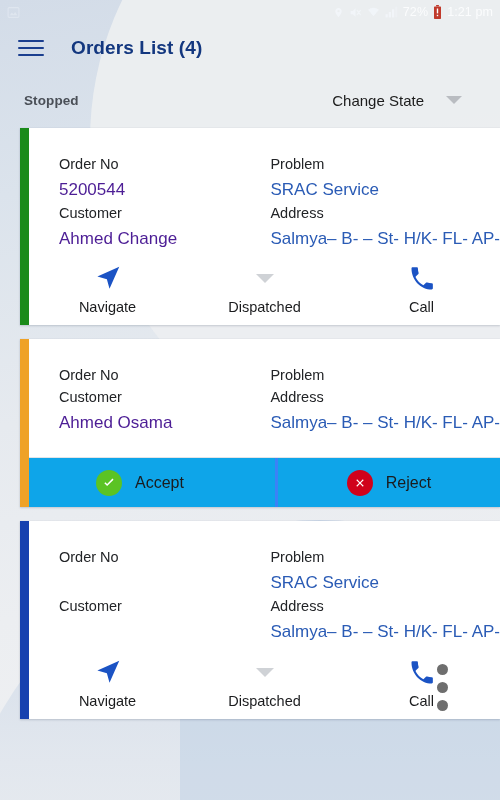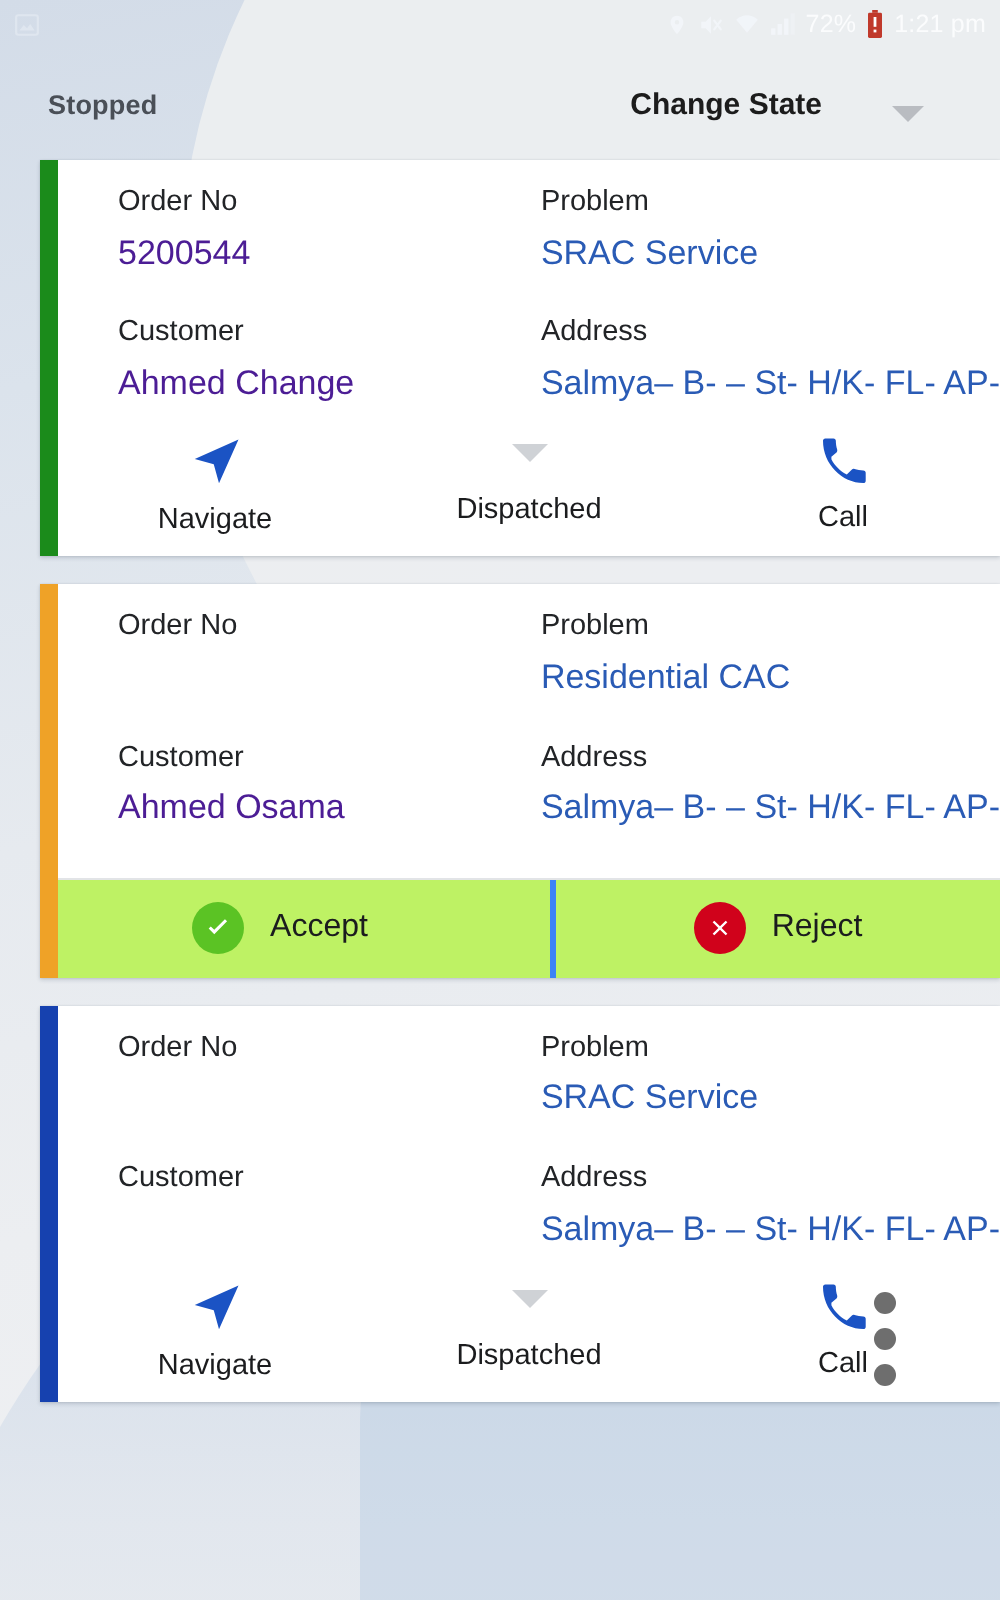"Orders List (4)" div.appbar { html: none -> <div> <div> <i></i> <i></i> <i></i> </div> <div>Orders List (4)</div> </div> }
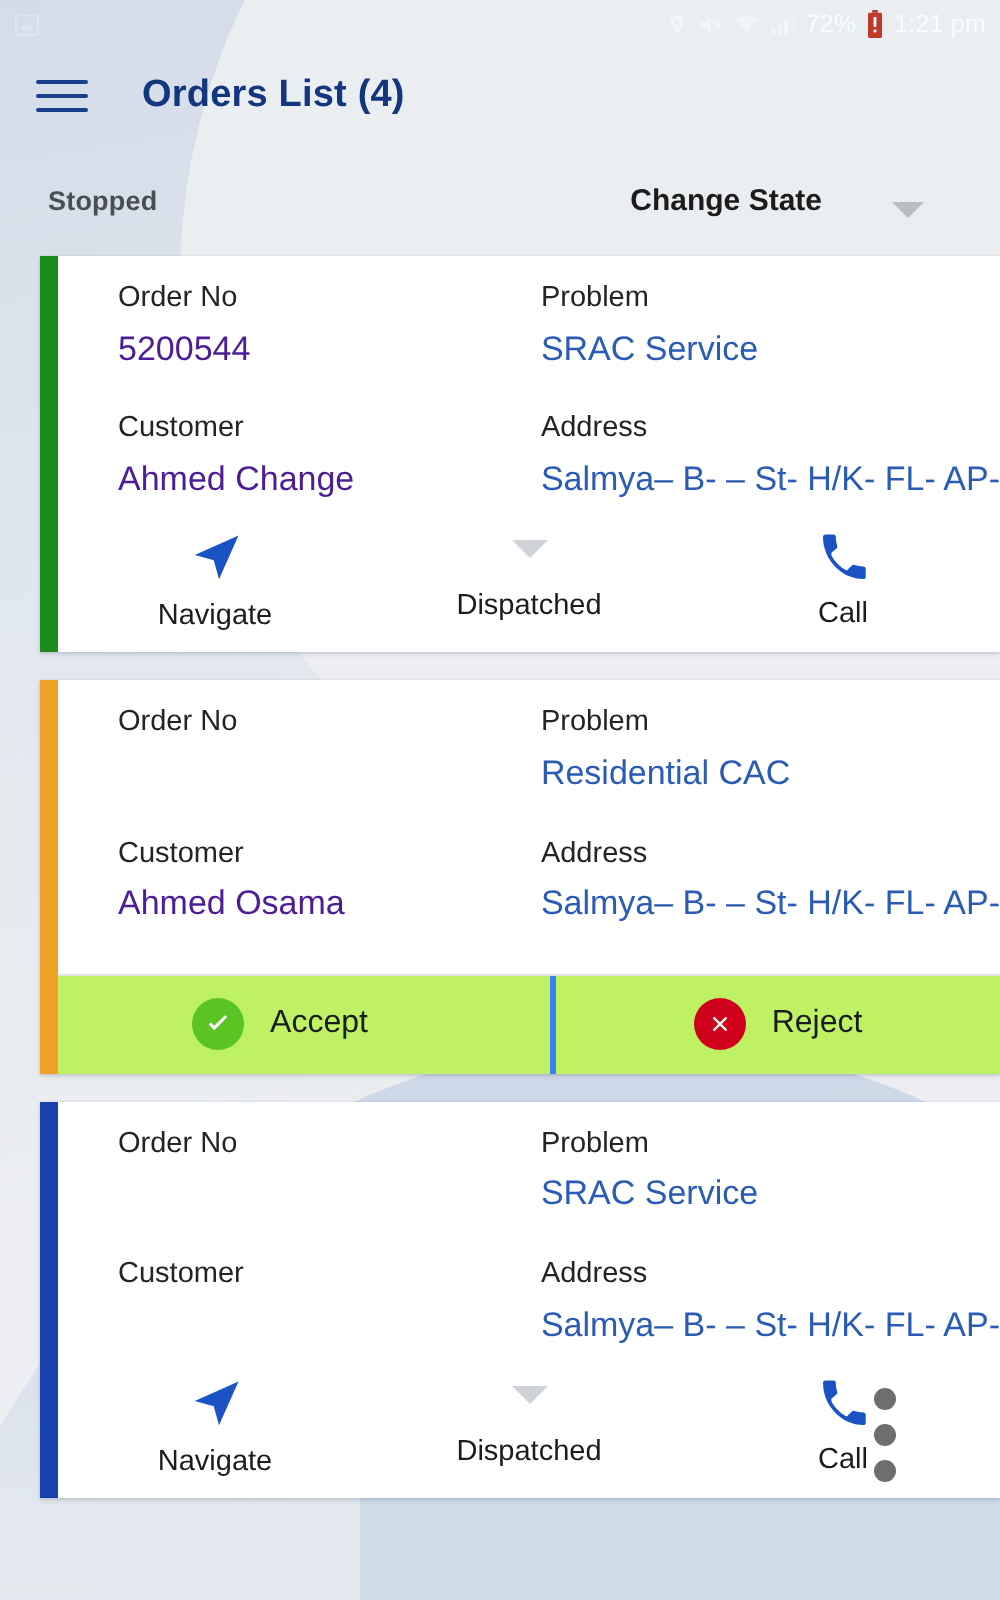"Change State" .change-state { align-items: flex-end -> center; font-weight: bold -> none; gap: 35px -> 22px }
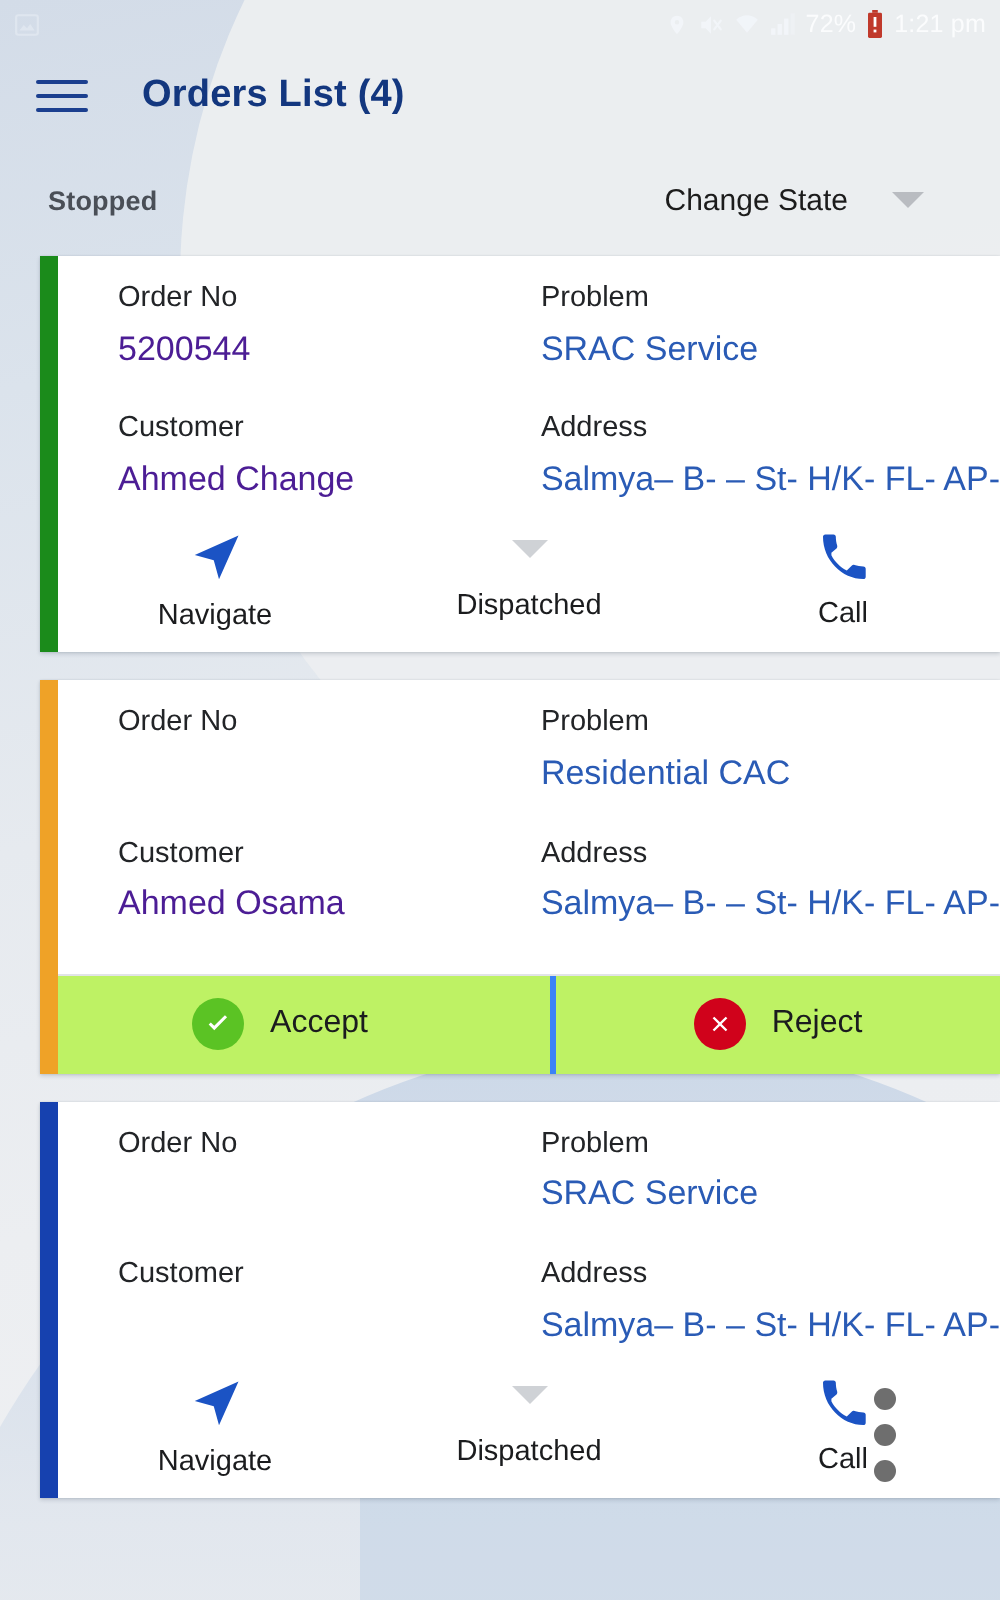"Order No" .grid { padding: 12px 0 0 30px -> 27px 0 0 30px; row-gap: 18px -> 2px }
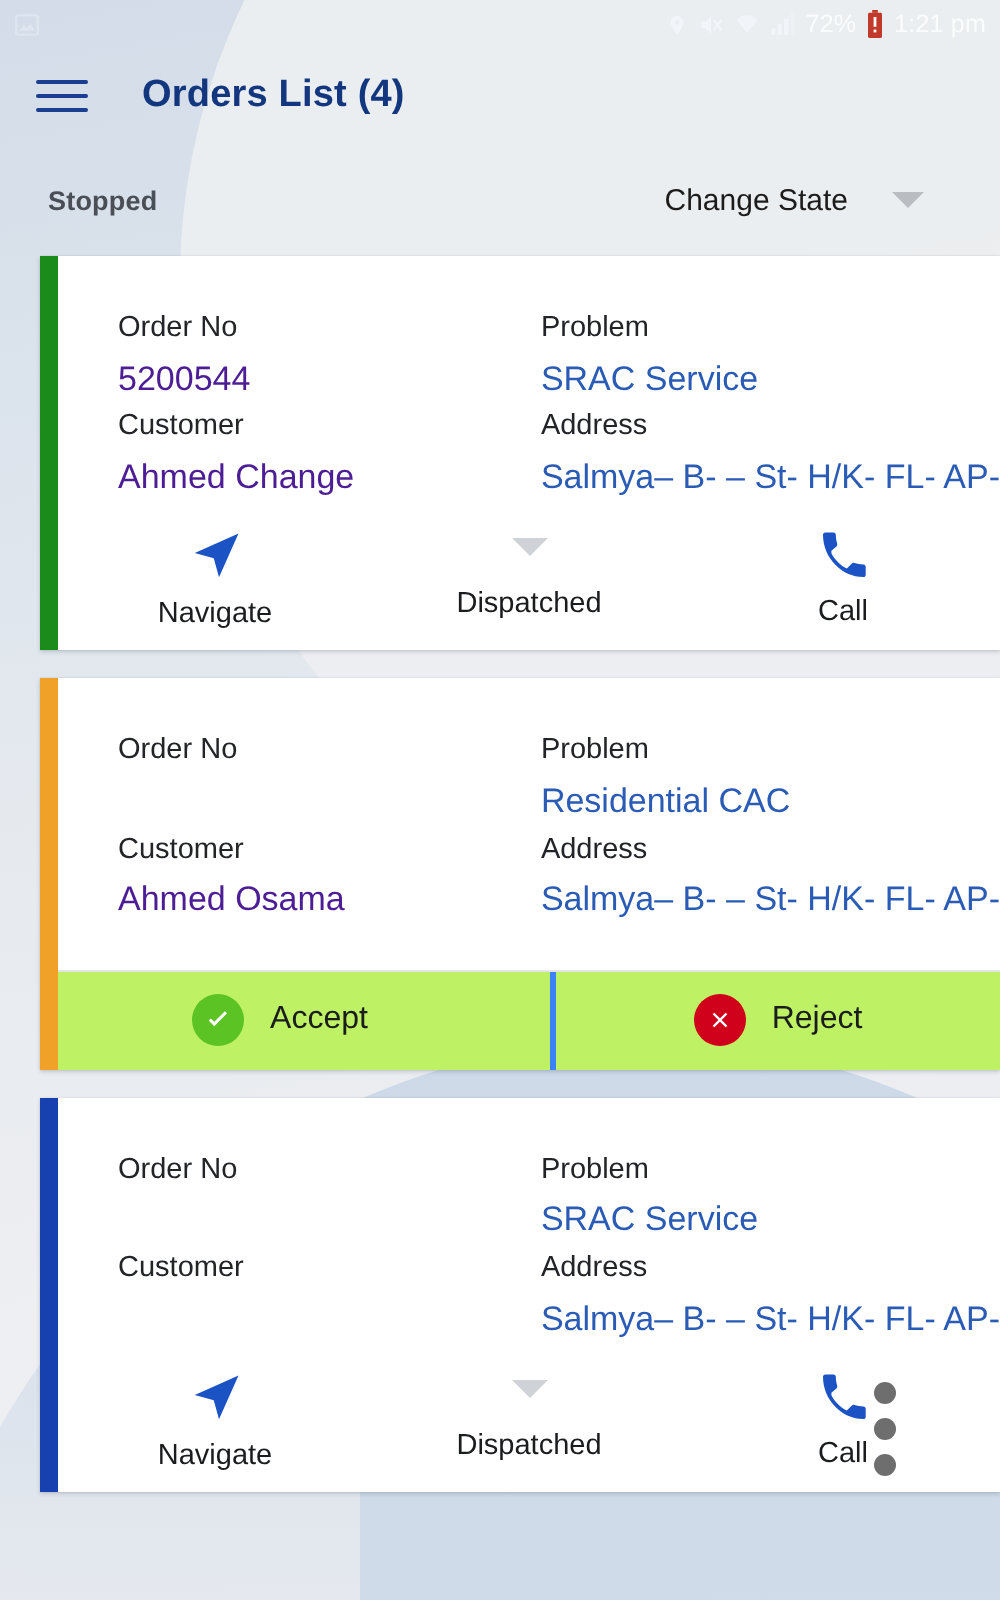"Navigate" .actions { align-items: center -> flex-end }
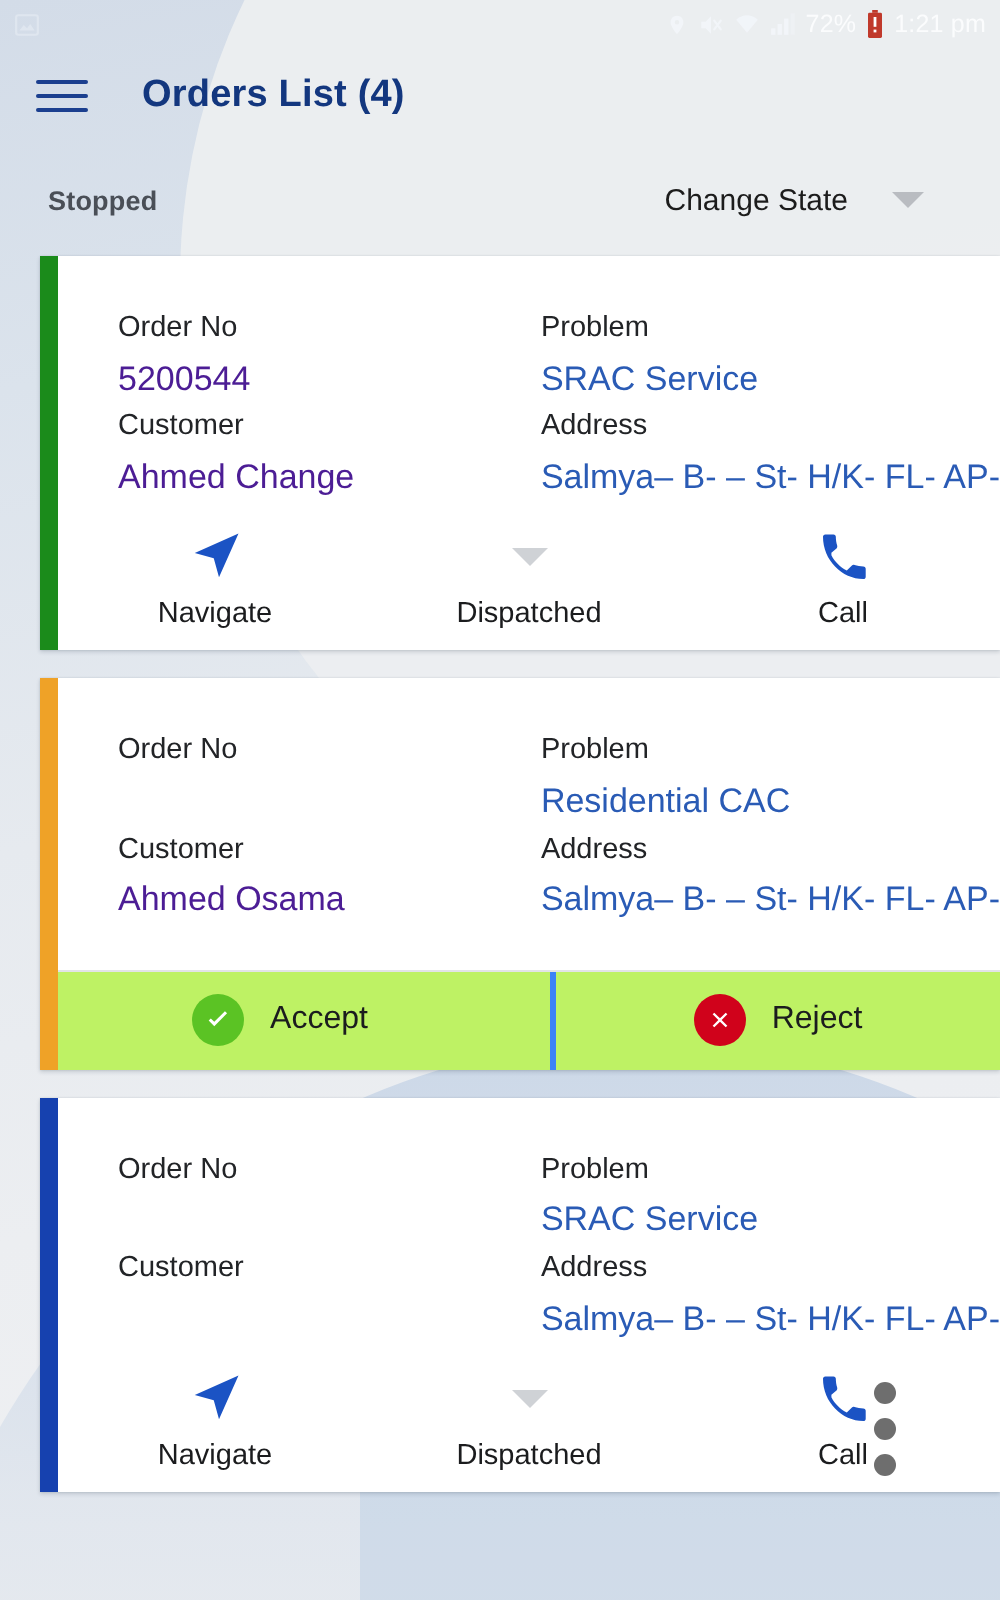"Residential CAC" div.field-value { html: <div>Residential CAC</div> -> none }
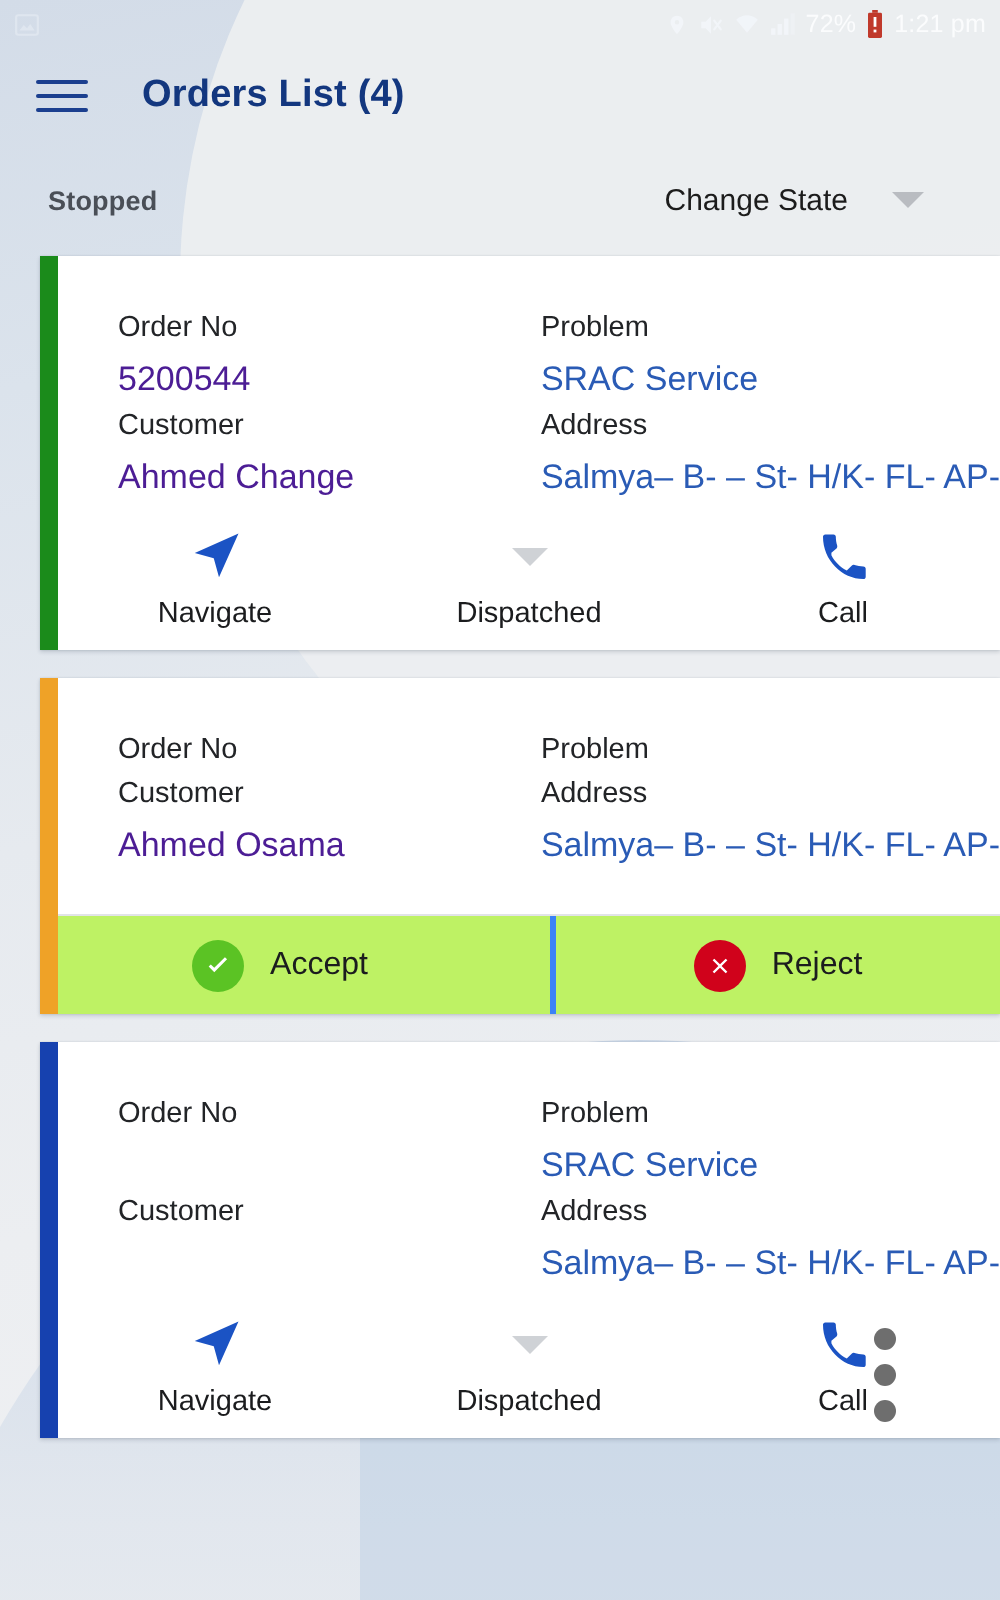"Accept" .decide { background: #bef264 -> #0ea5e9 }
